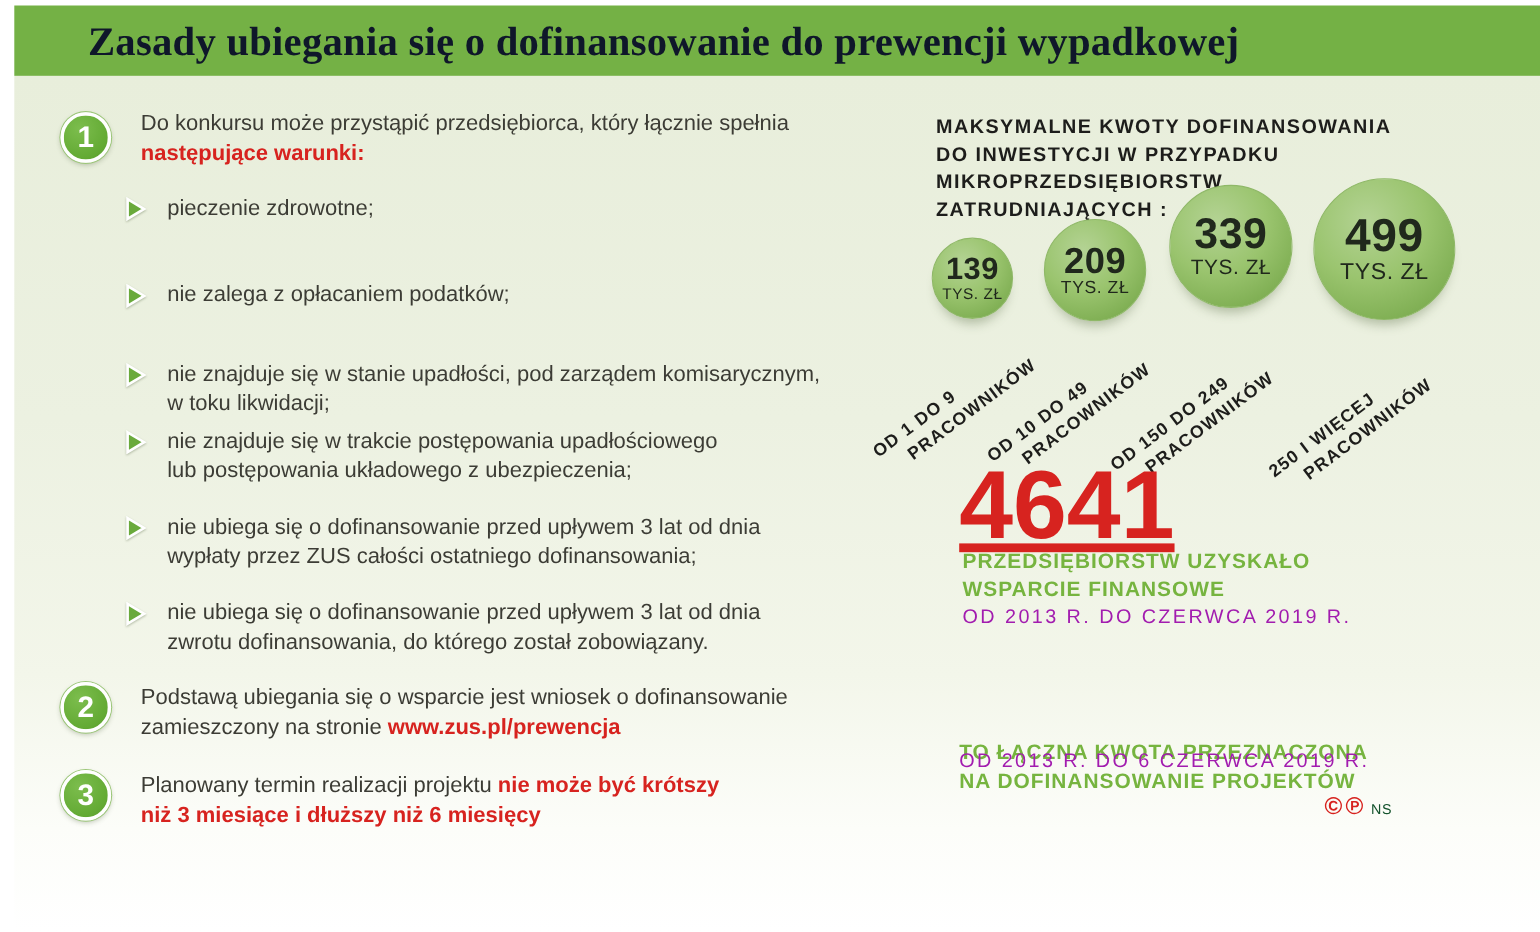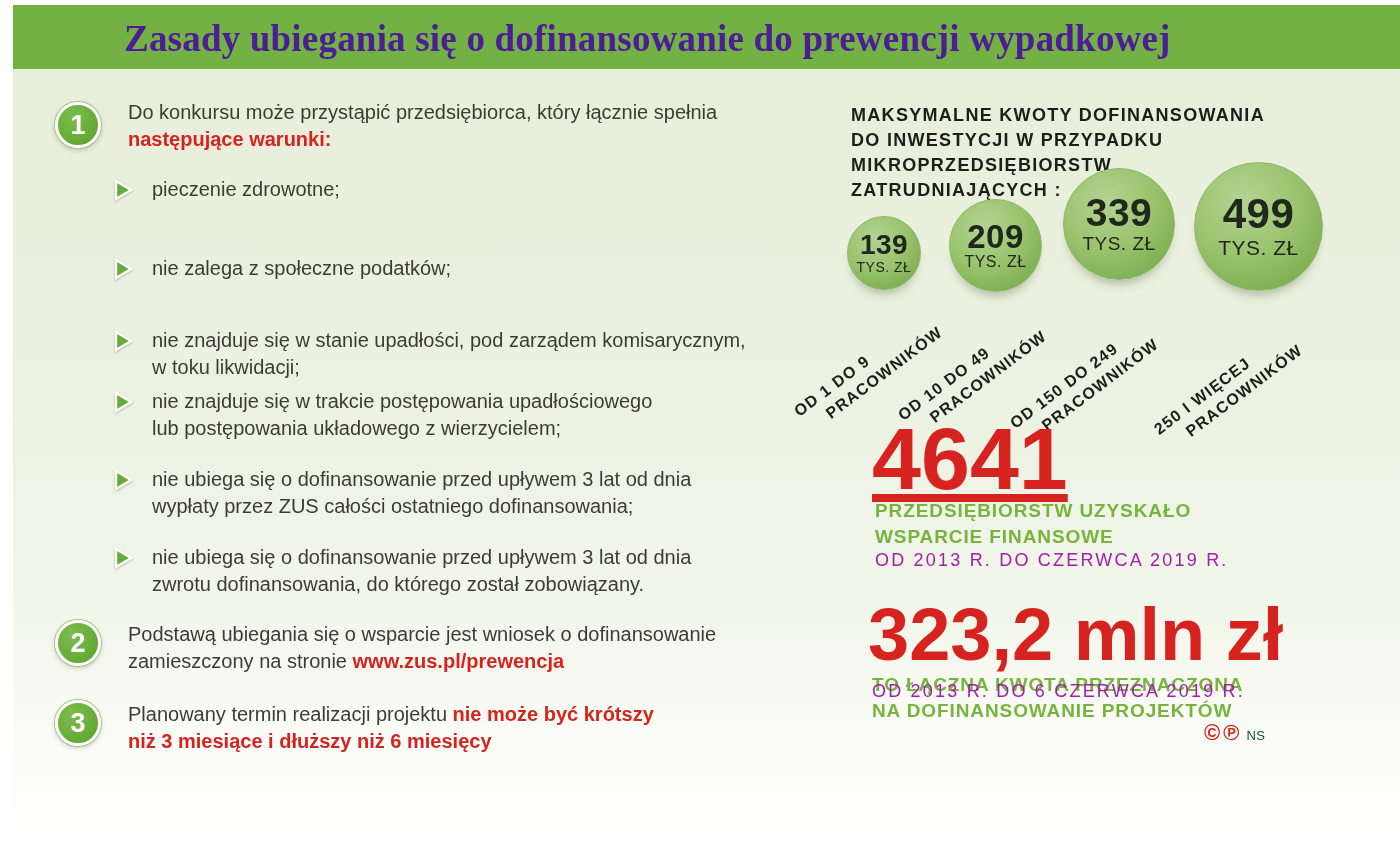"Zasady ubiegania się o dofinansowanie" .page-title { color: #4c1d95 -> #0f172a; margin-left: 44px -> none }
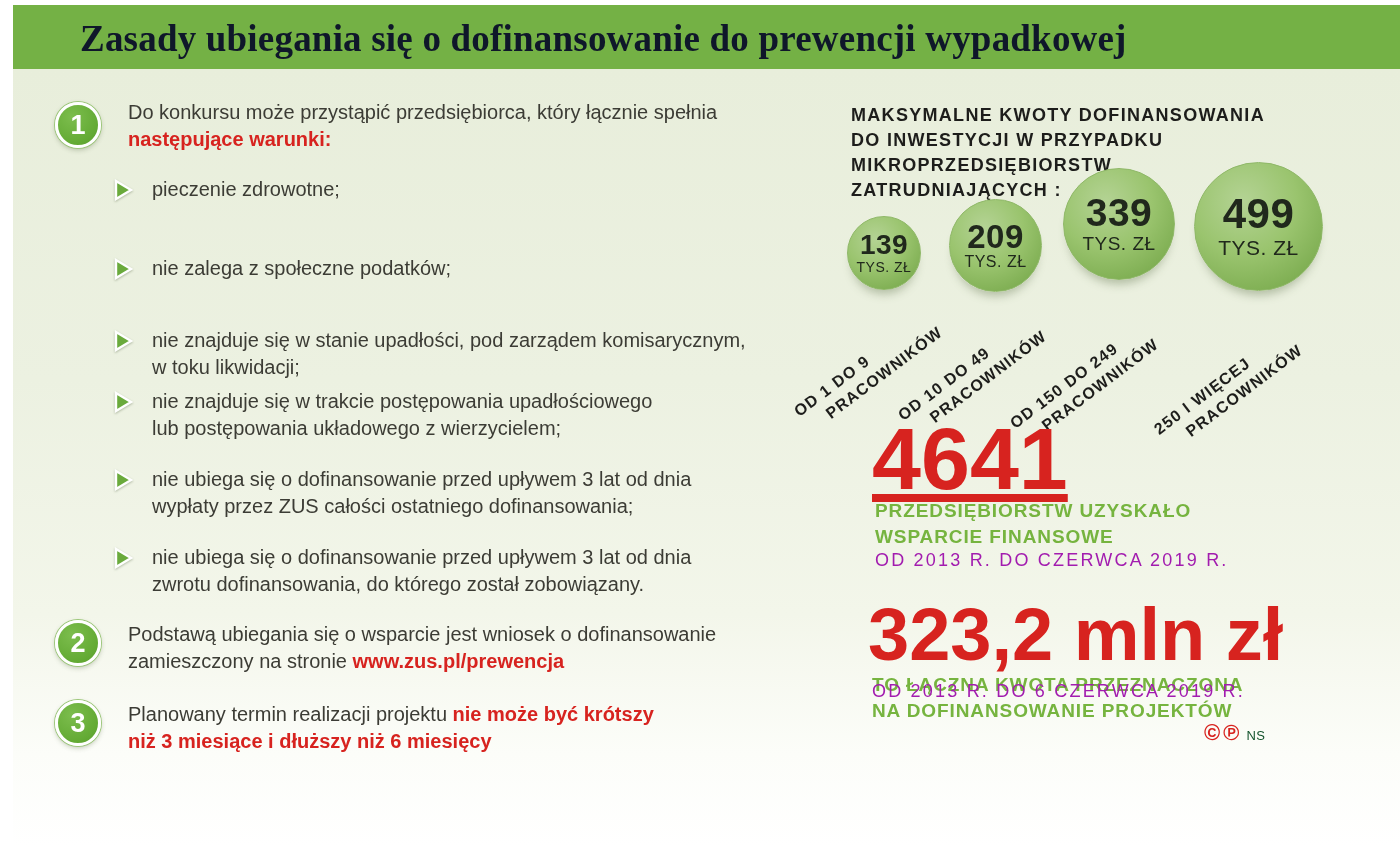"nie zalega z społeczne podatków;" div { text: społeczne -> opłacaniem }
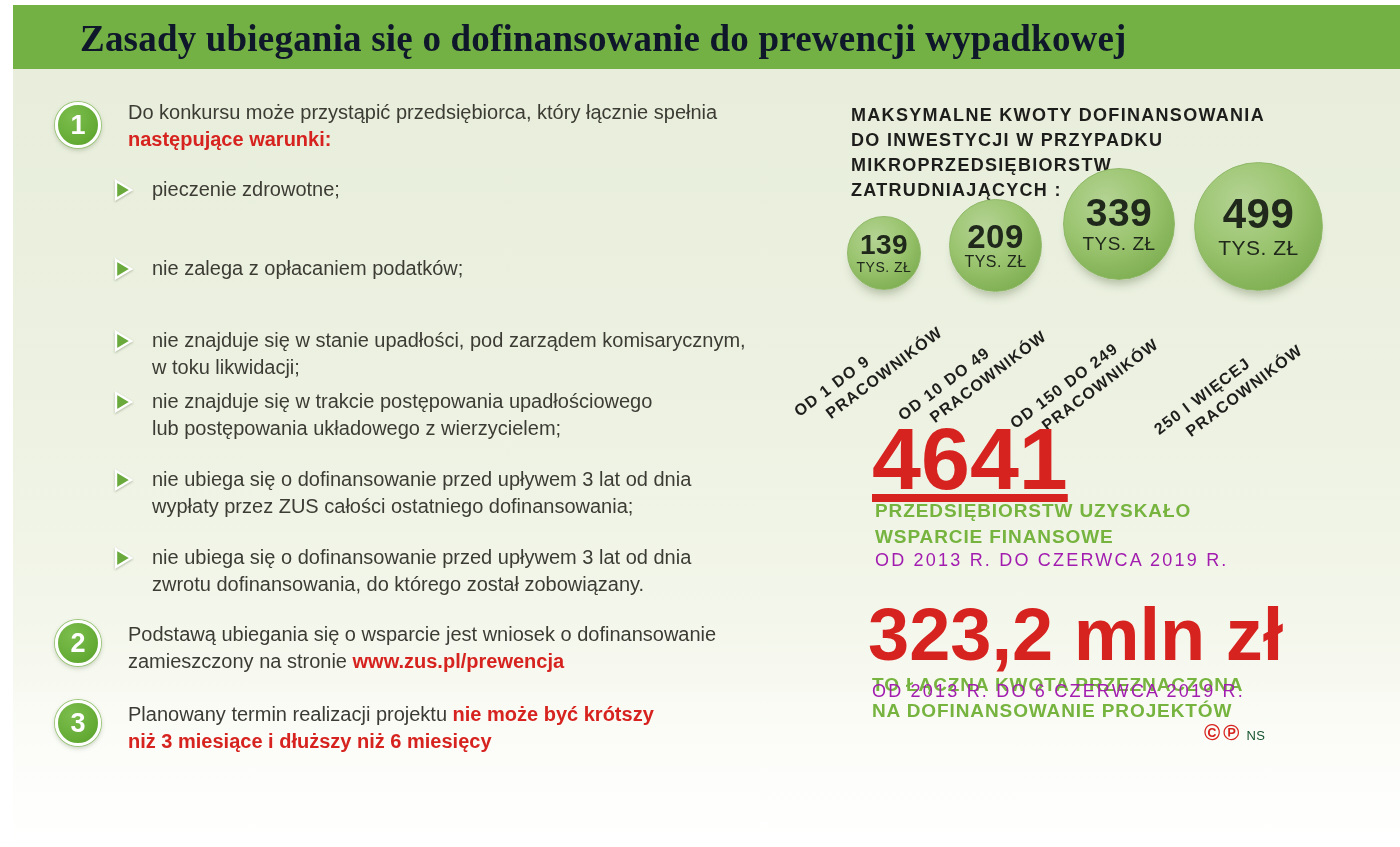"lub postępowania układowego z" div { text: wierzycielem -> ubezpieczenia }
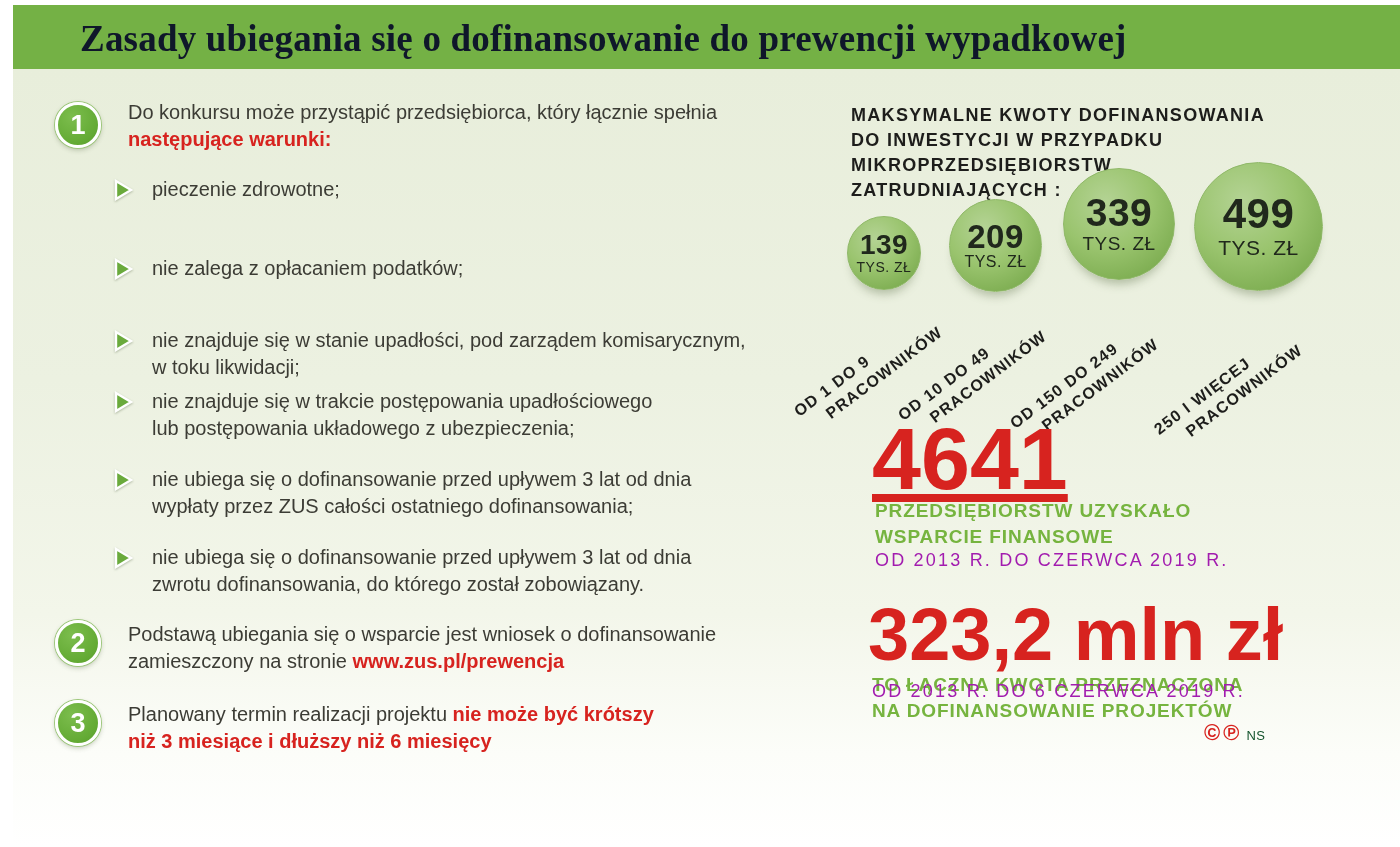"323,2 mln zł" div.stat-number { html: <div>323,2 mln zł</div> -> none }
